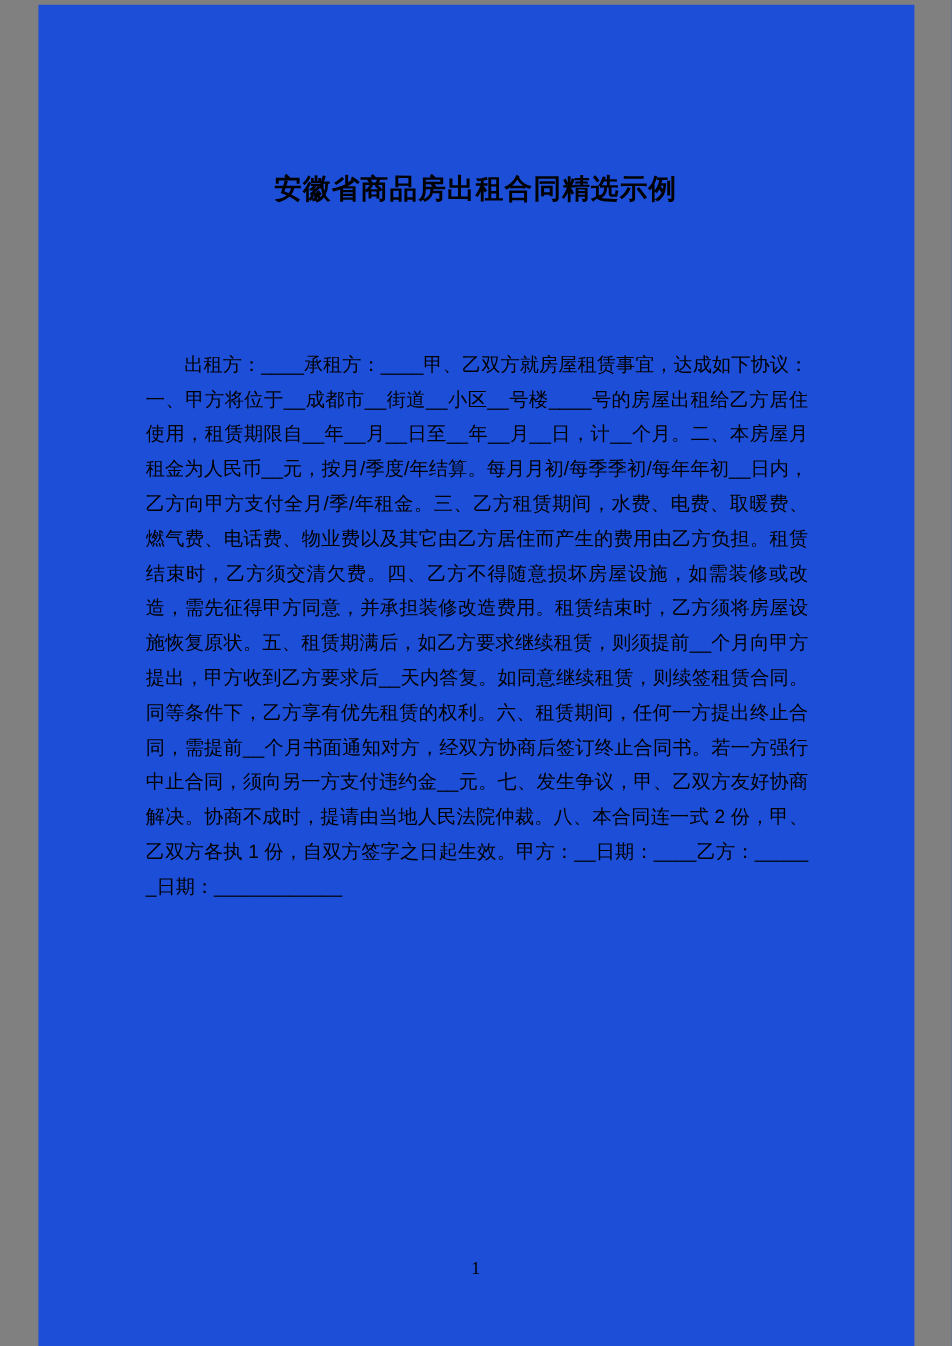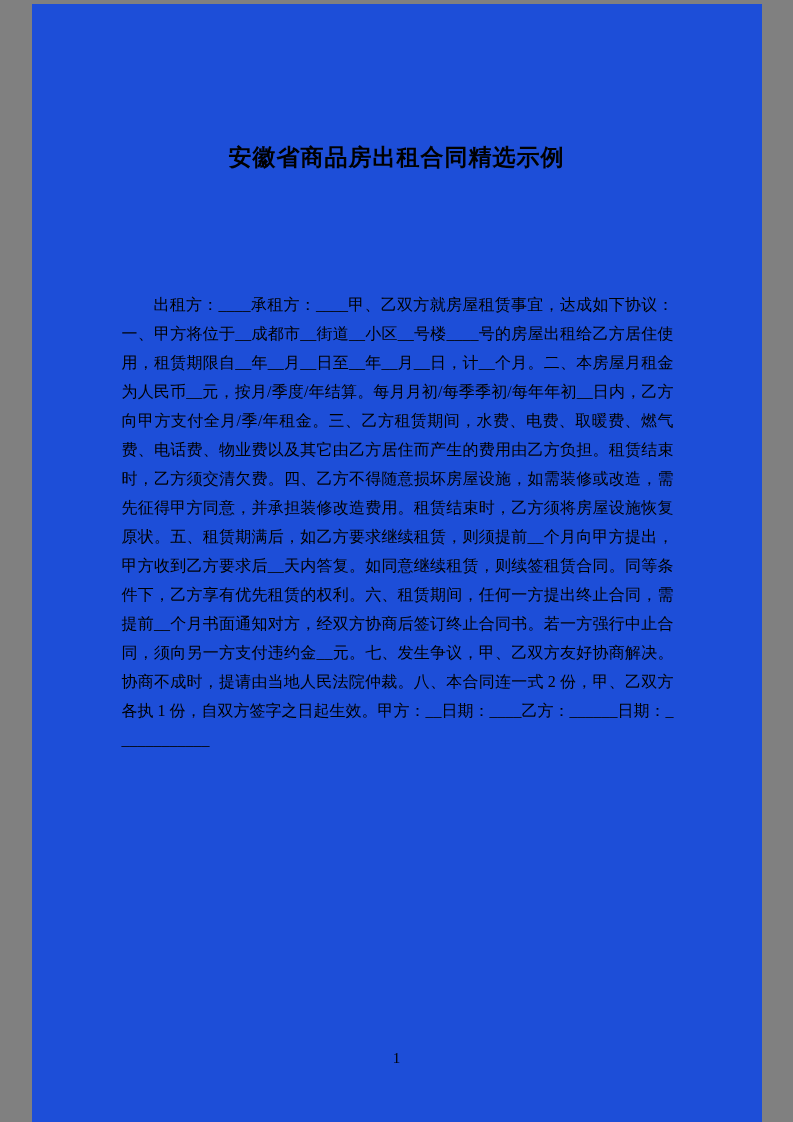"出租方：____承租方：____甲、乙双方就房屋租赁事宜，达成如下协议：一、甲方" .doc-body { font-family: Liberation Serif, serif -> Liberation Sans, sans-serif }
